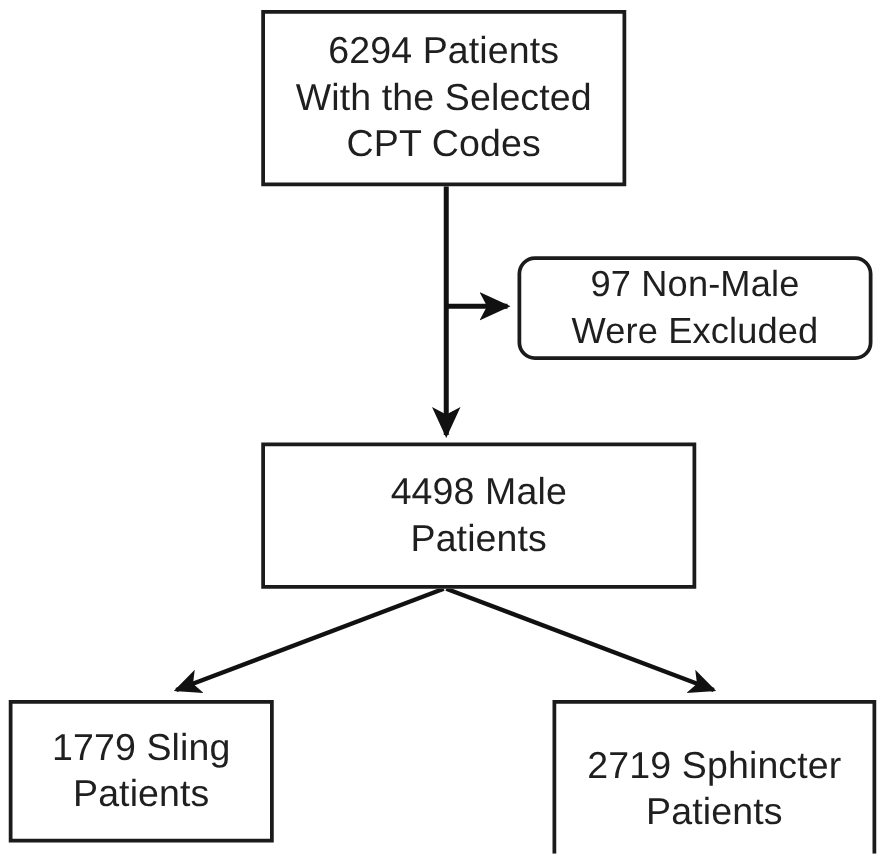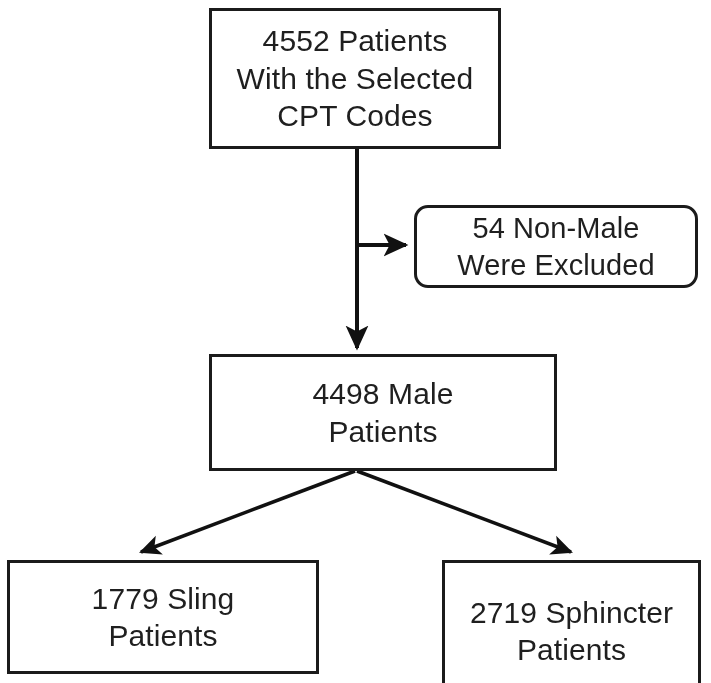"4552 Patients" span.node-text { text: 4552 -> 6294 }
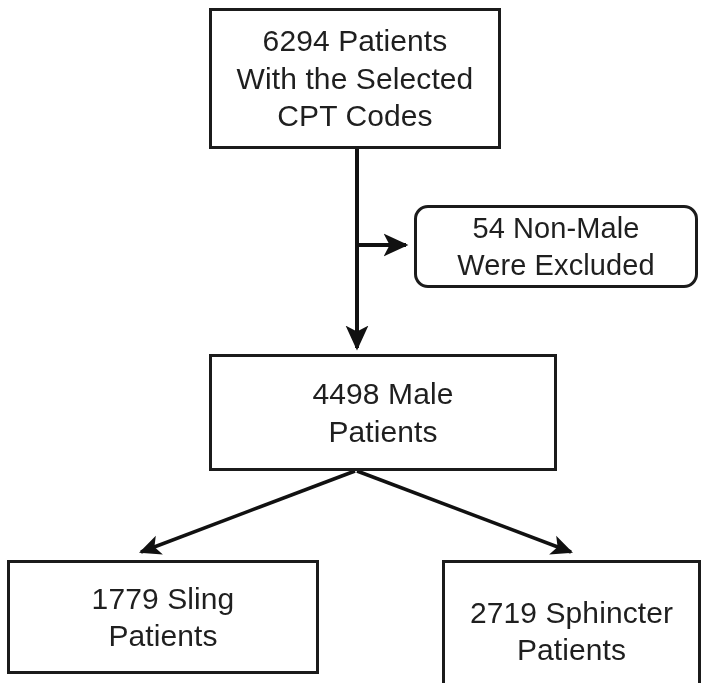"54 Non-Male" span.node-text { text: 54 -> 97 }
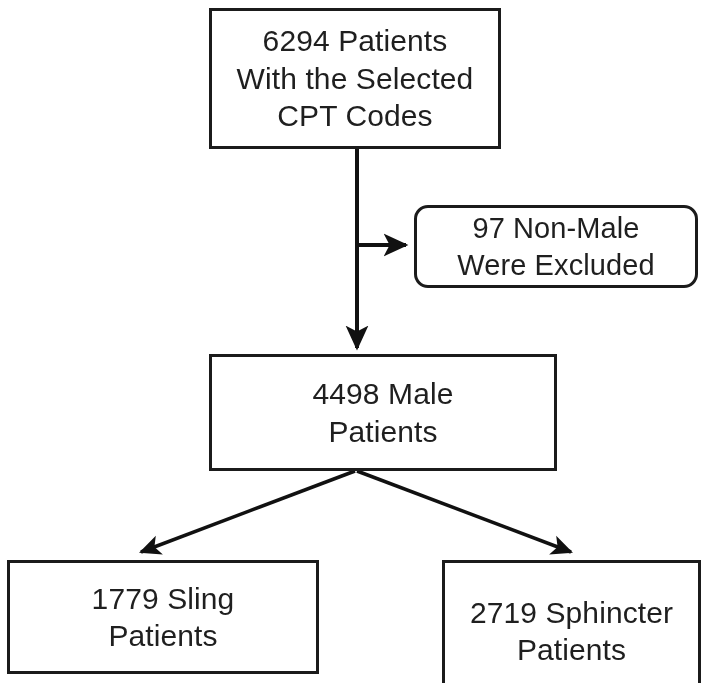"1779 Sling" #node-sling { width: 312px -> 212px }
